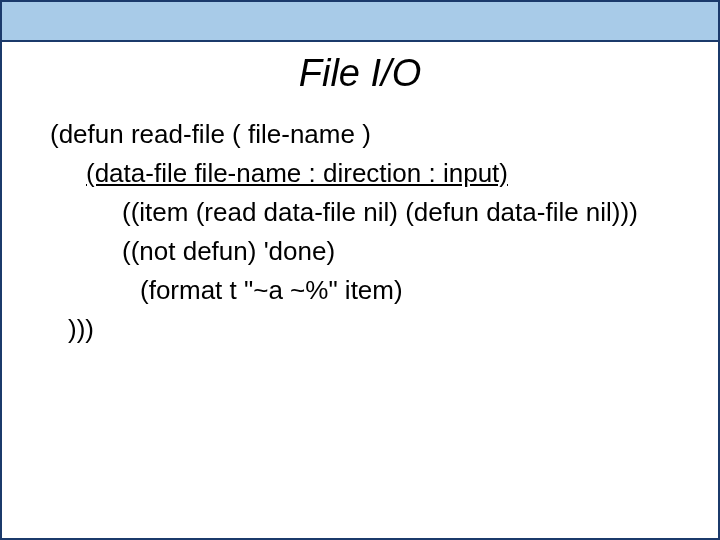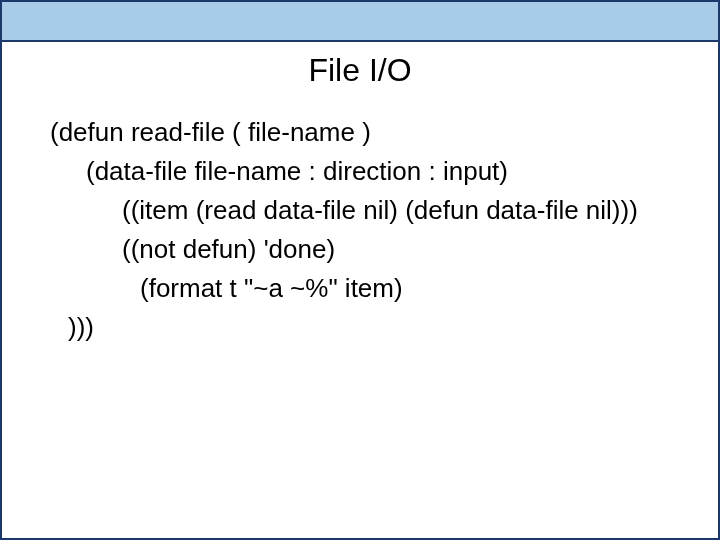"File I/O" .title { font-size: 32px -> 38px; font-style: none -> italic; margin-bottom: 24px -> none }
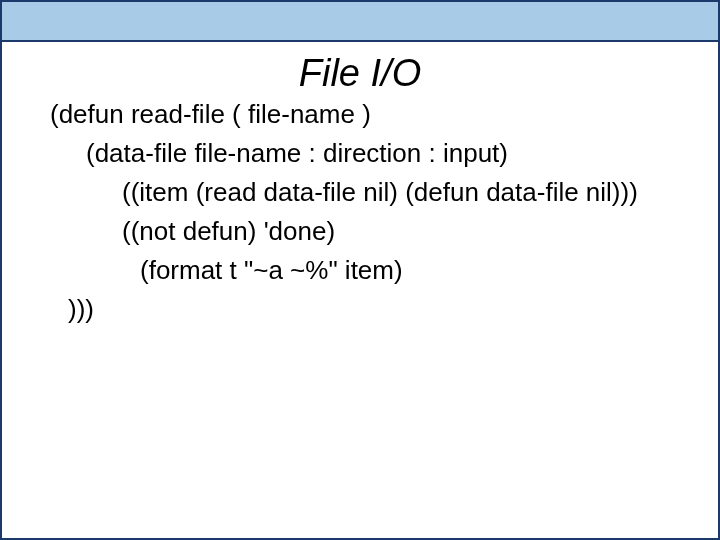"(defun read-file ( file-name )" .code-block { margin-top: none -> 20px }
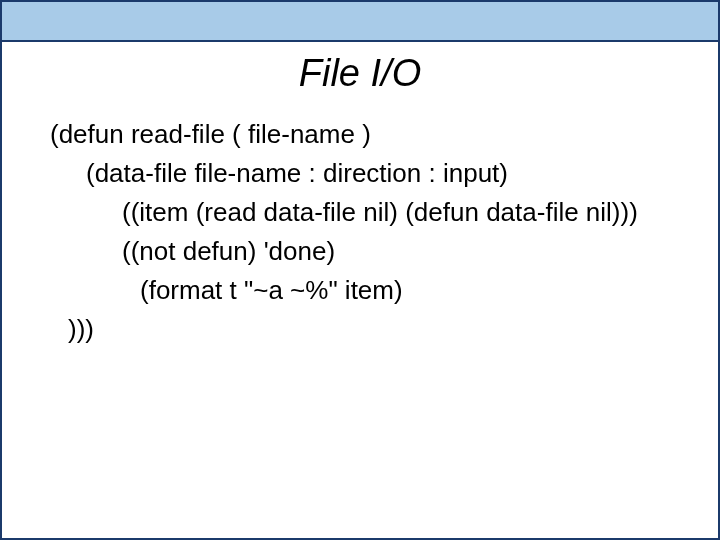"(data-file file-name : direction :" .i2 { text-decoration: none -> underline }
